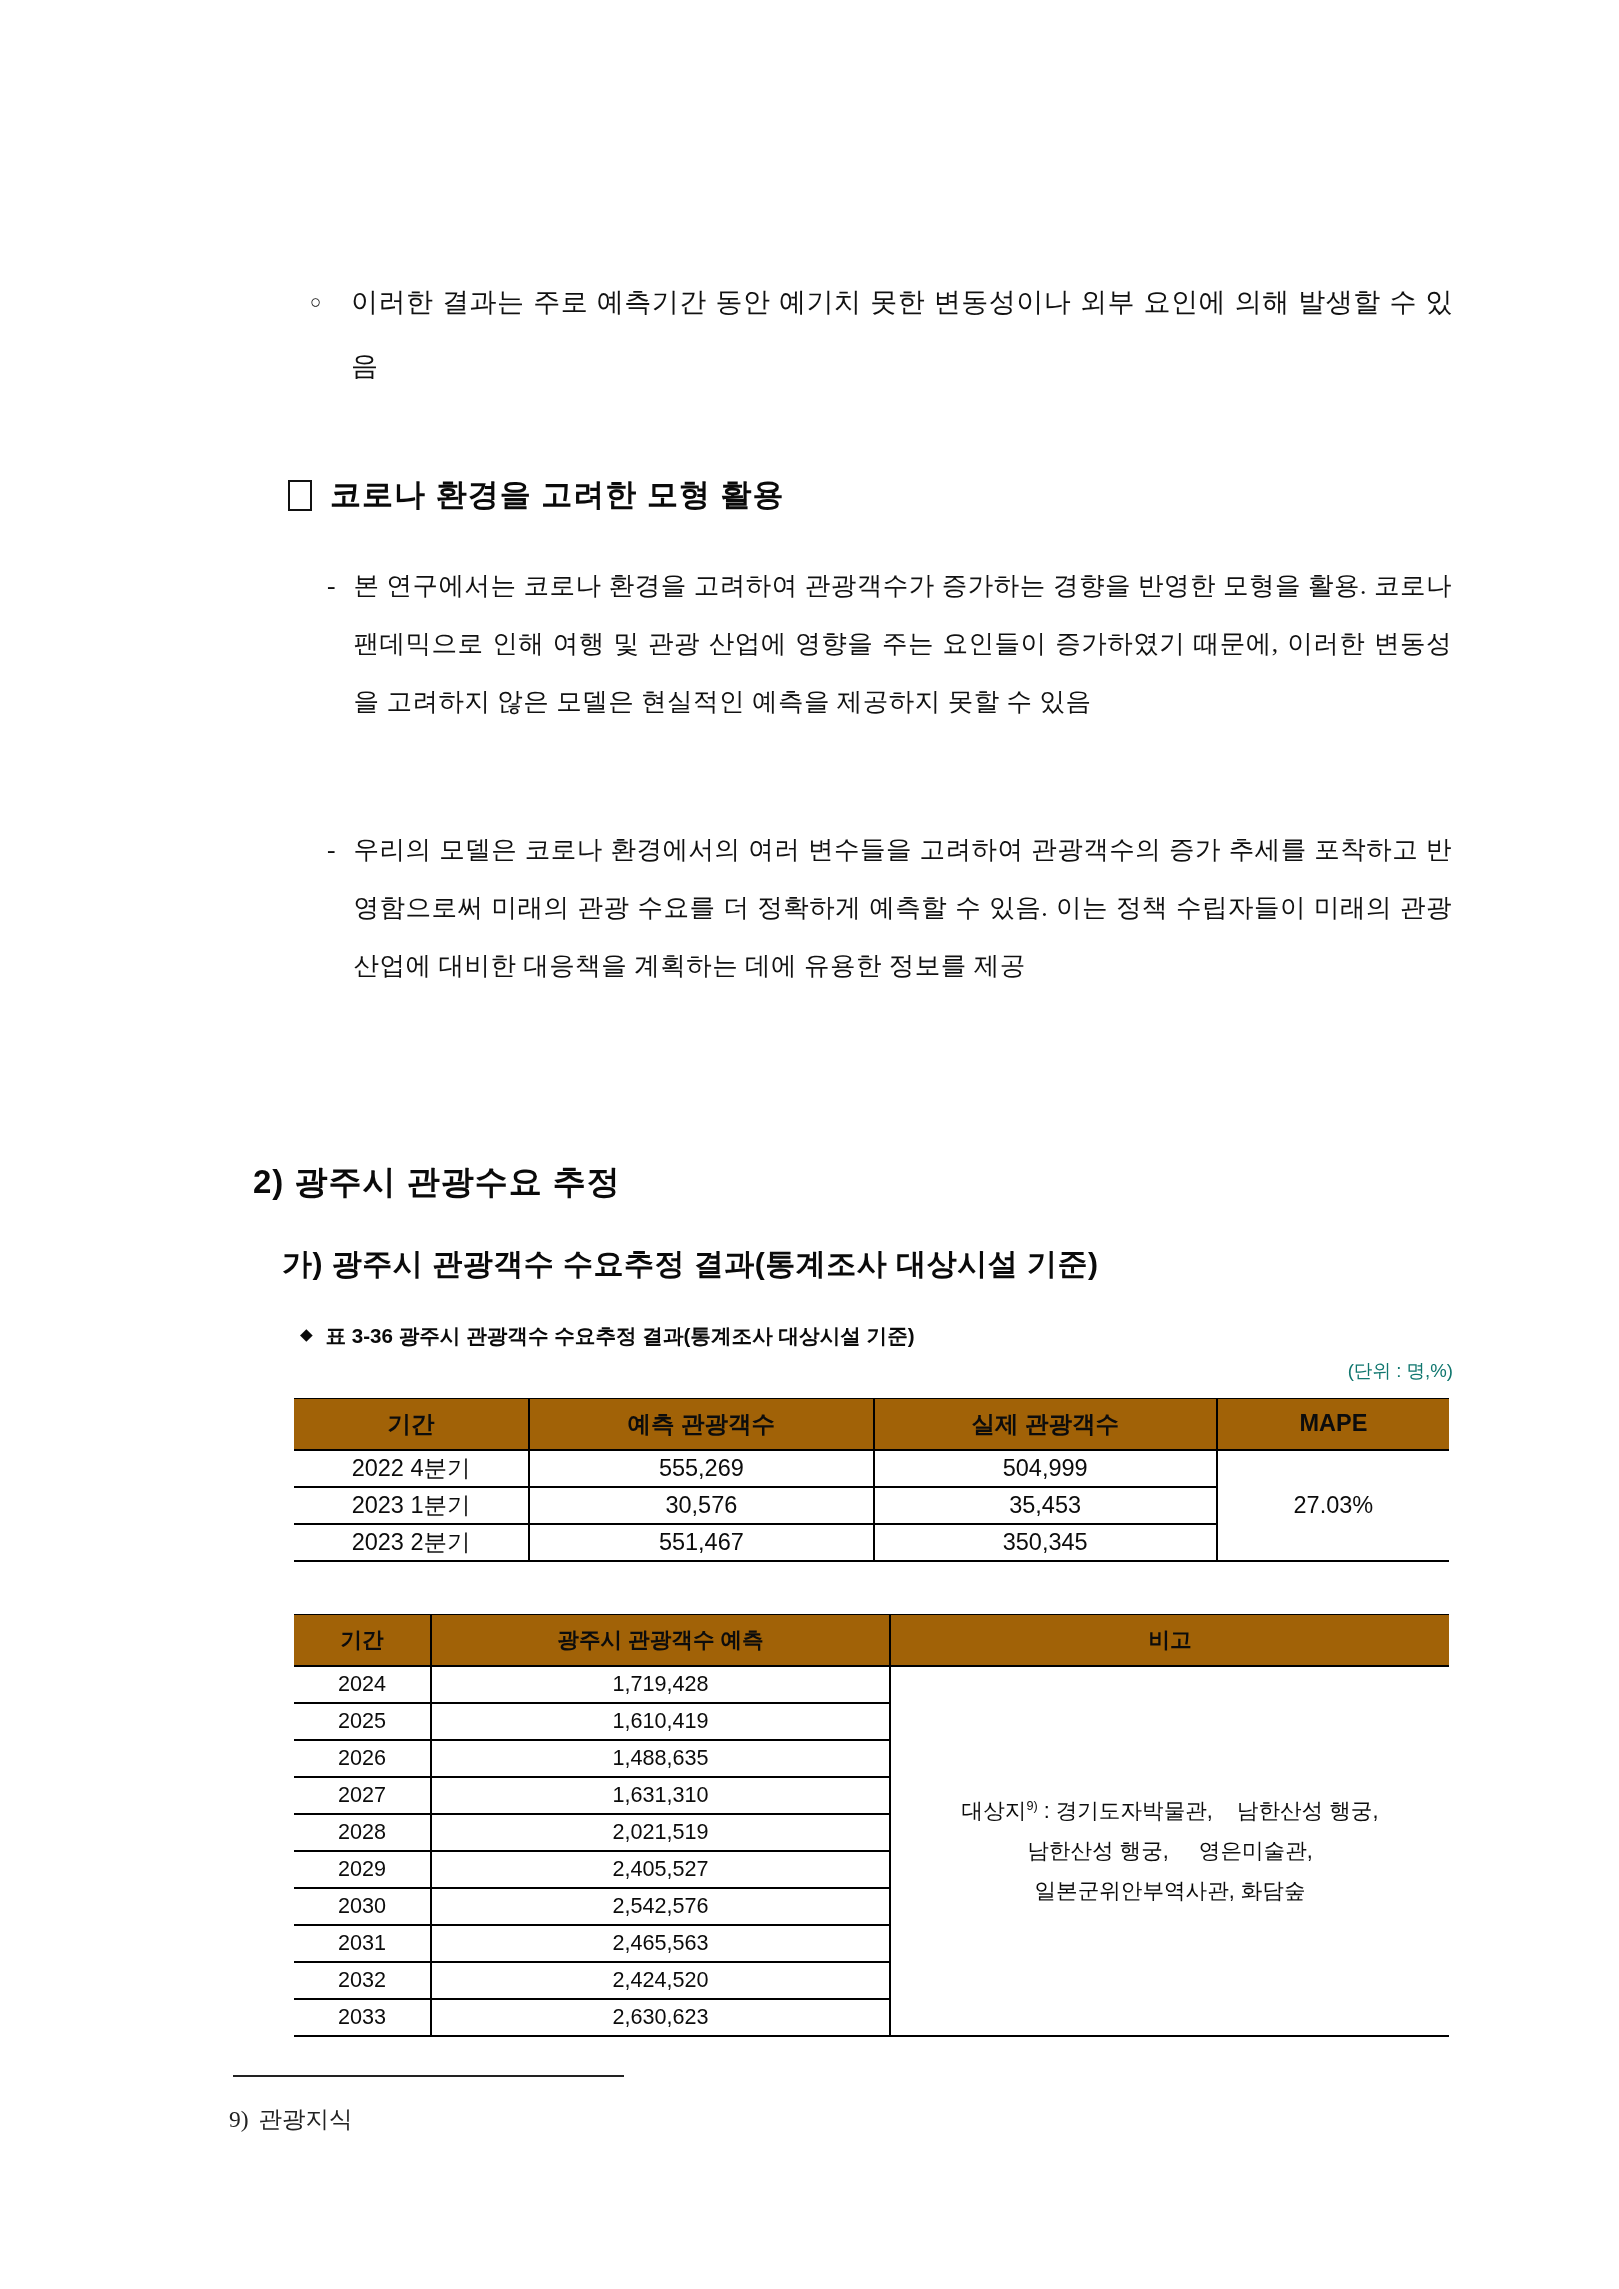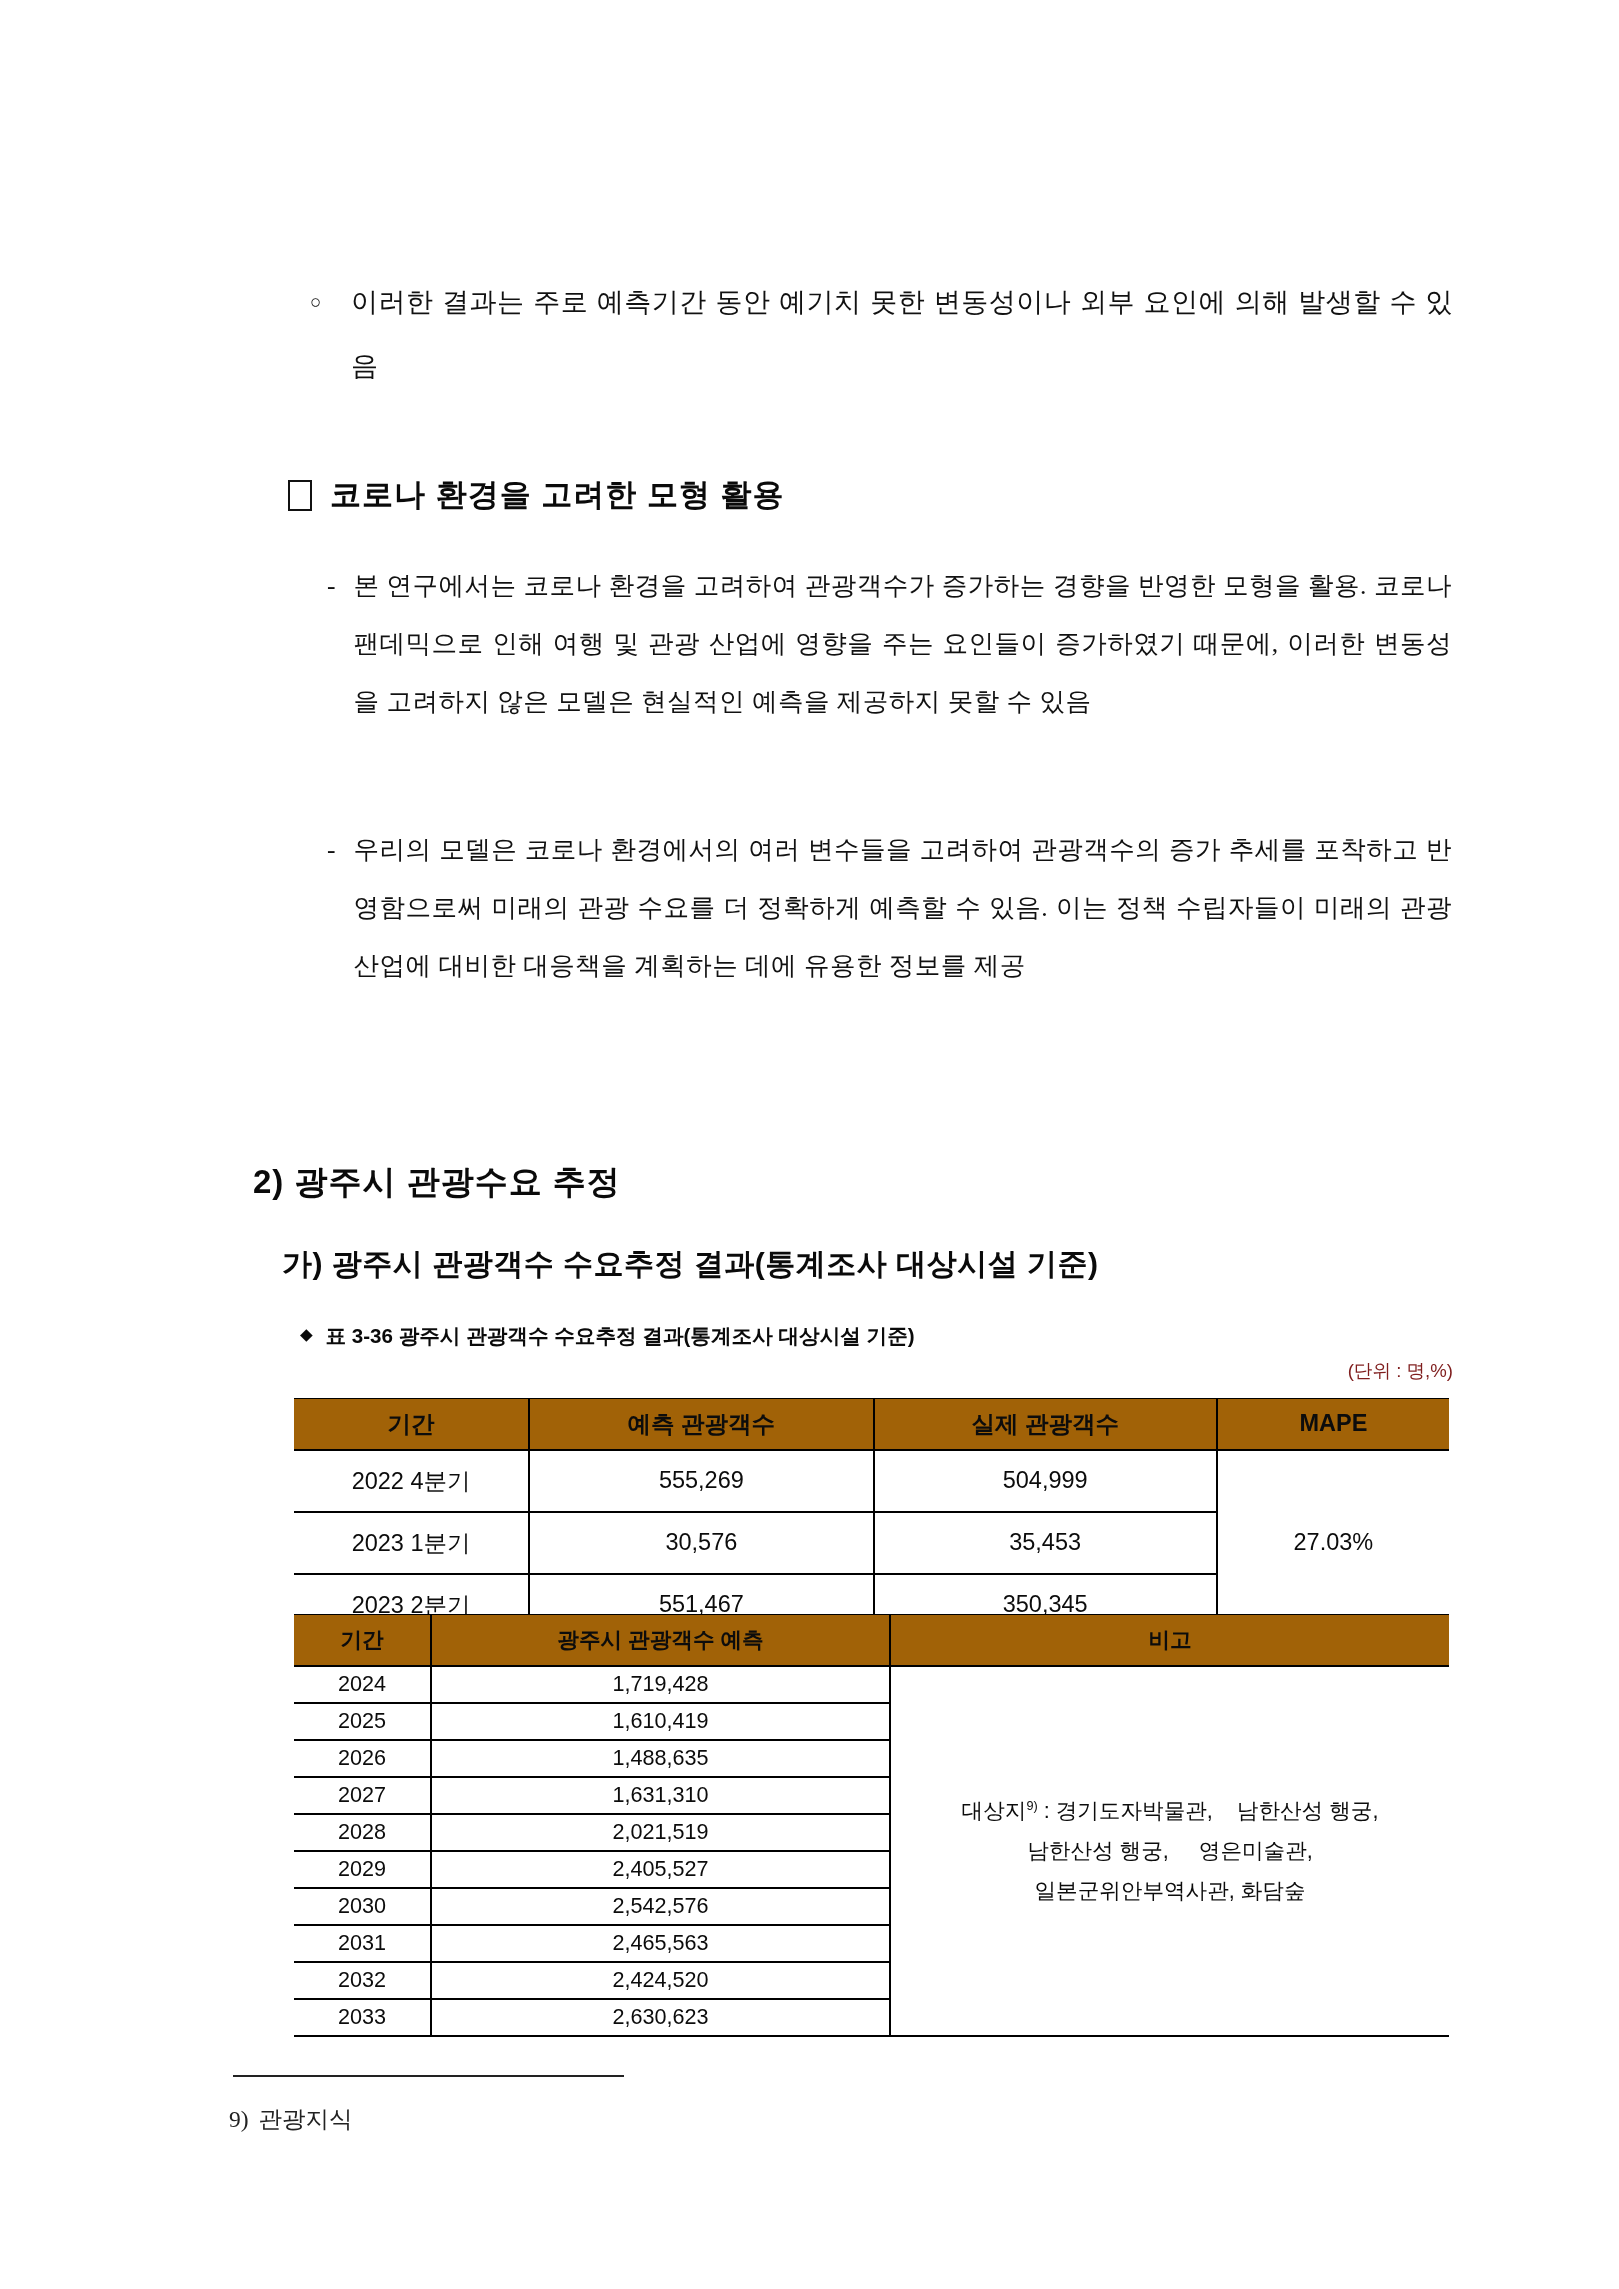"(단위 : 명,%)" .unit-note { color: #7f1d1d -> #0f766e }
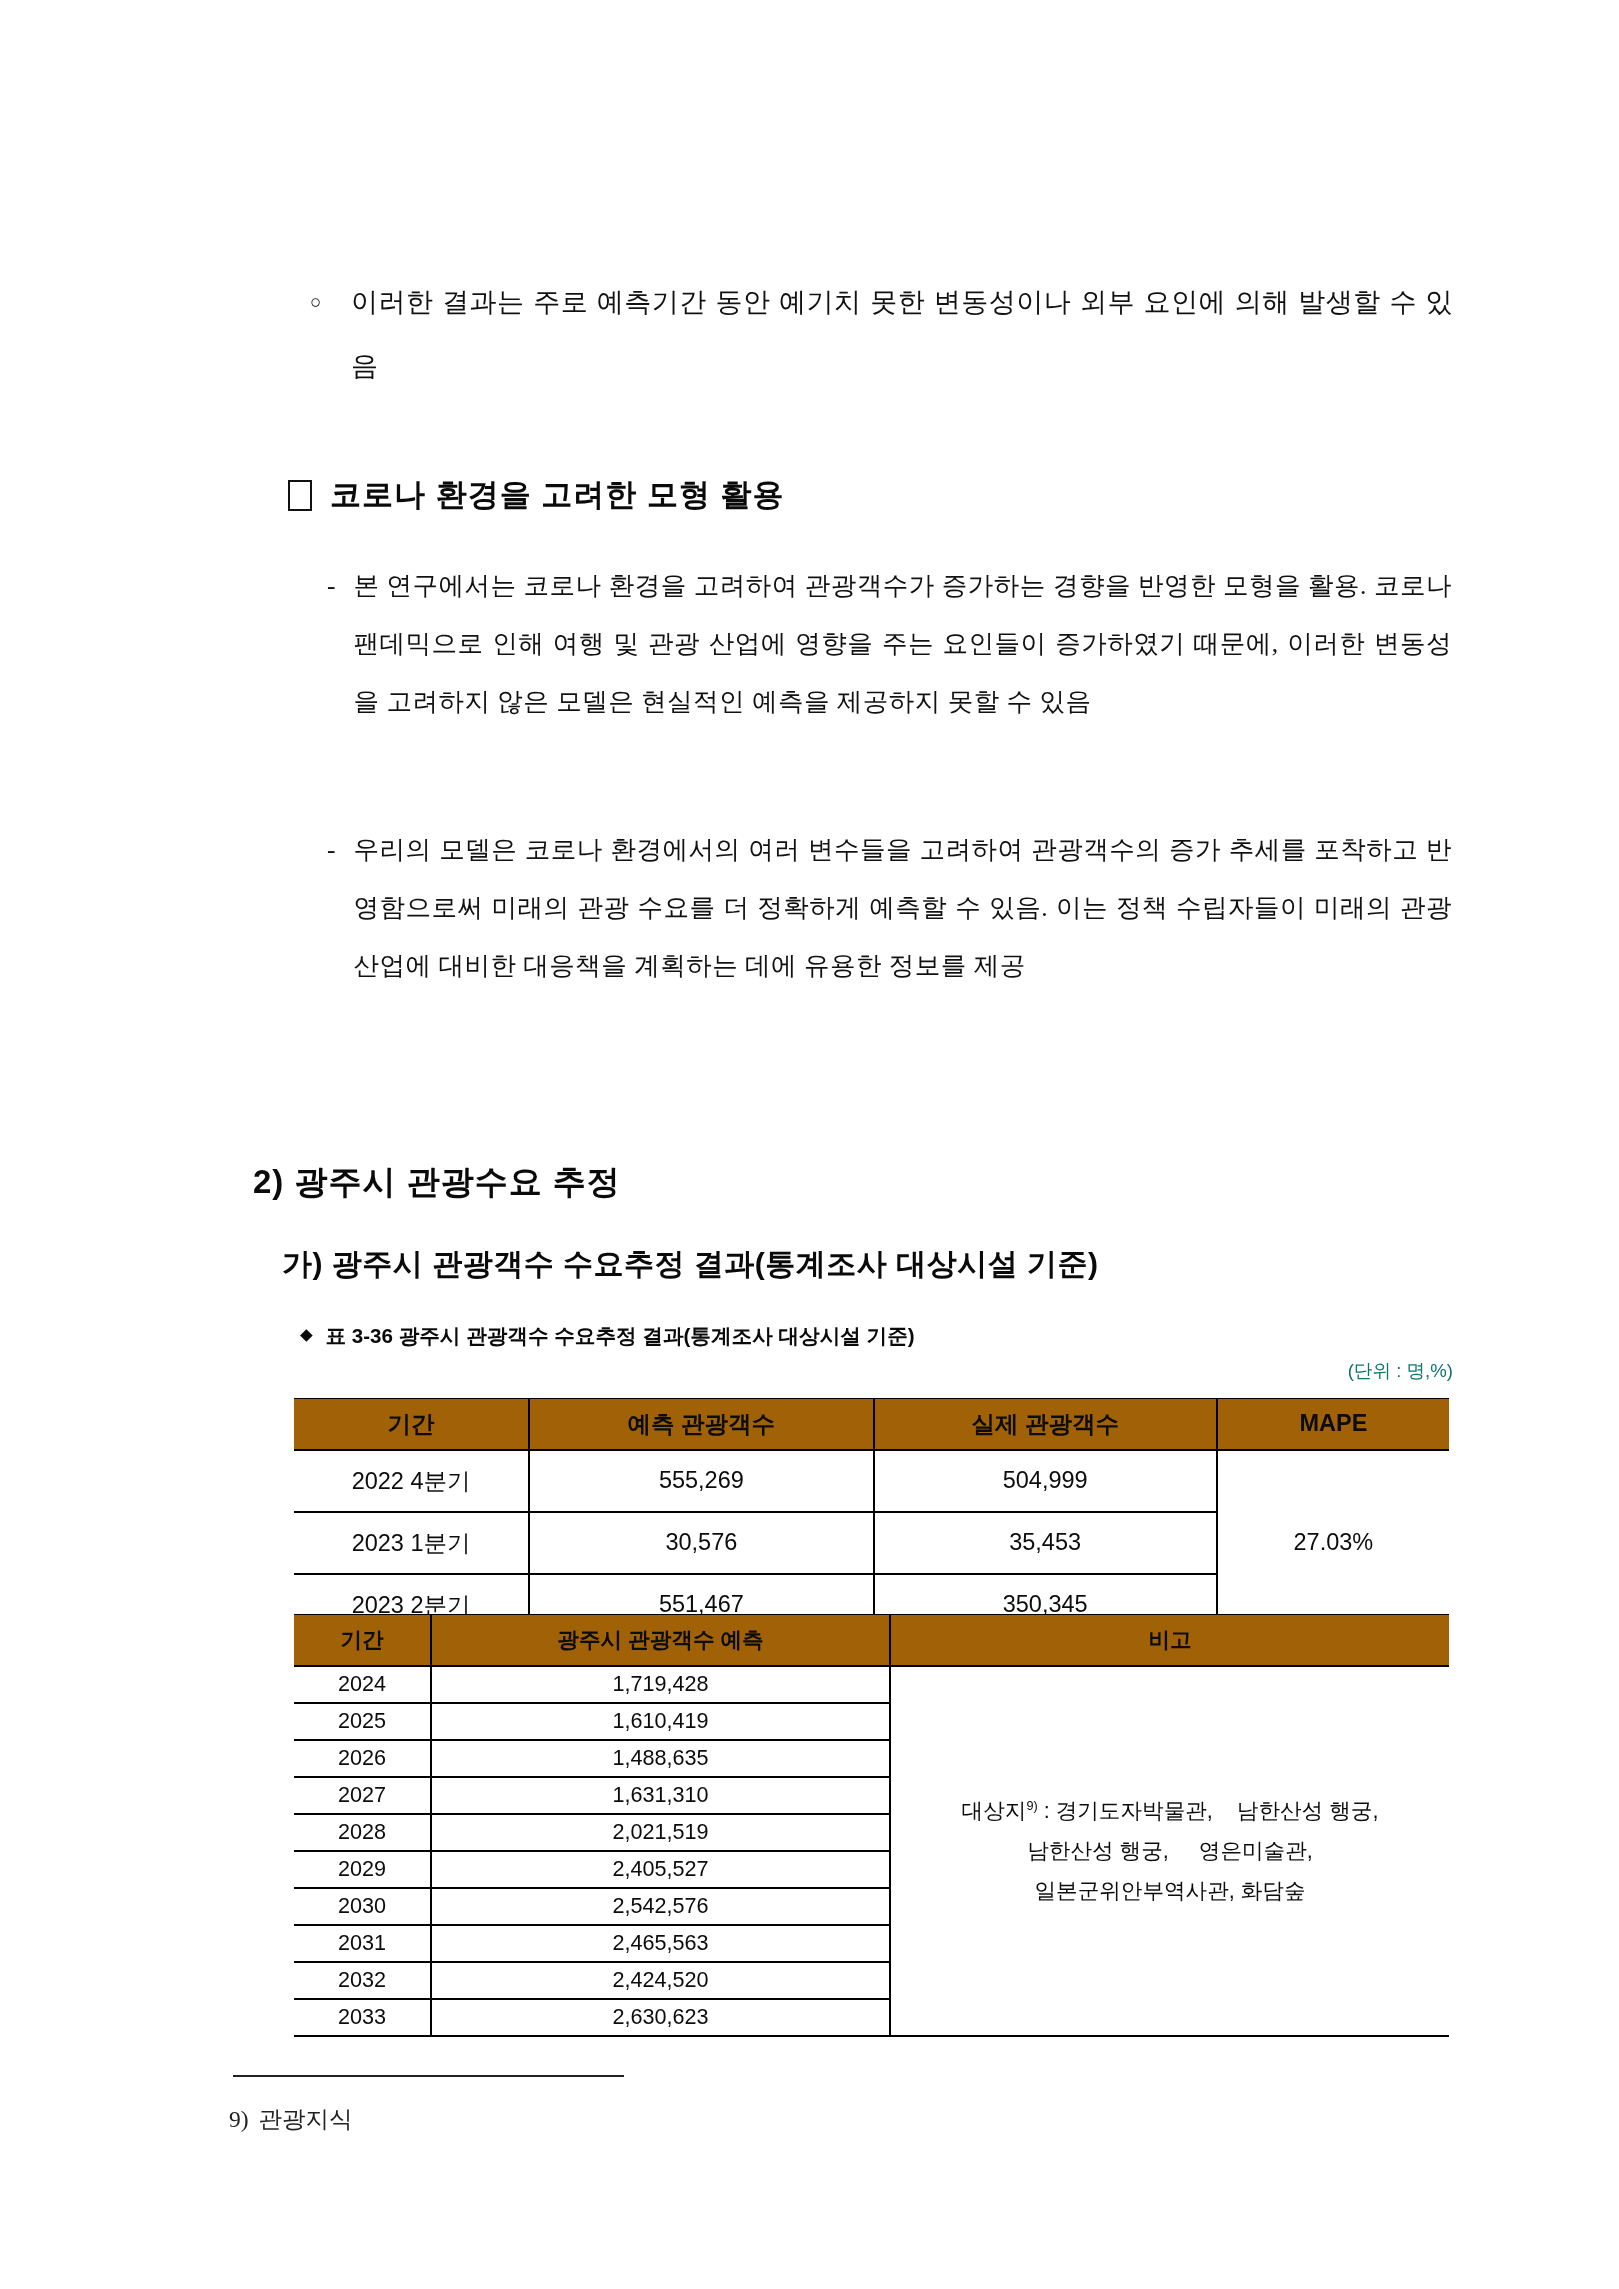"2022 4분기" #mape-table td { height: 62px -> 37px }
